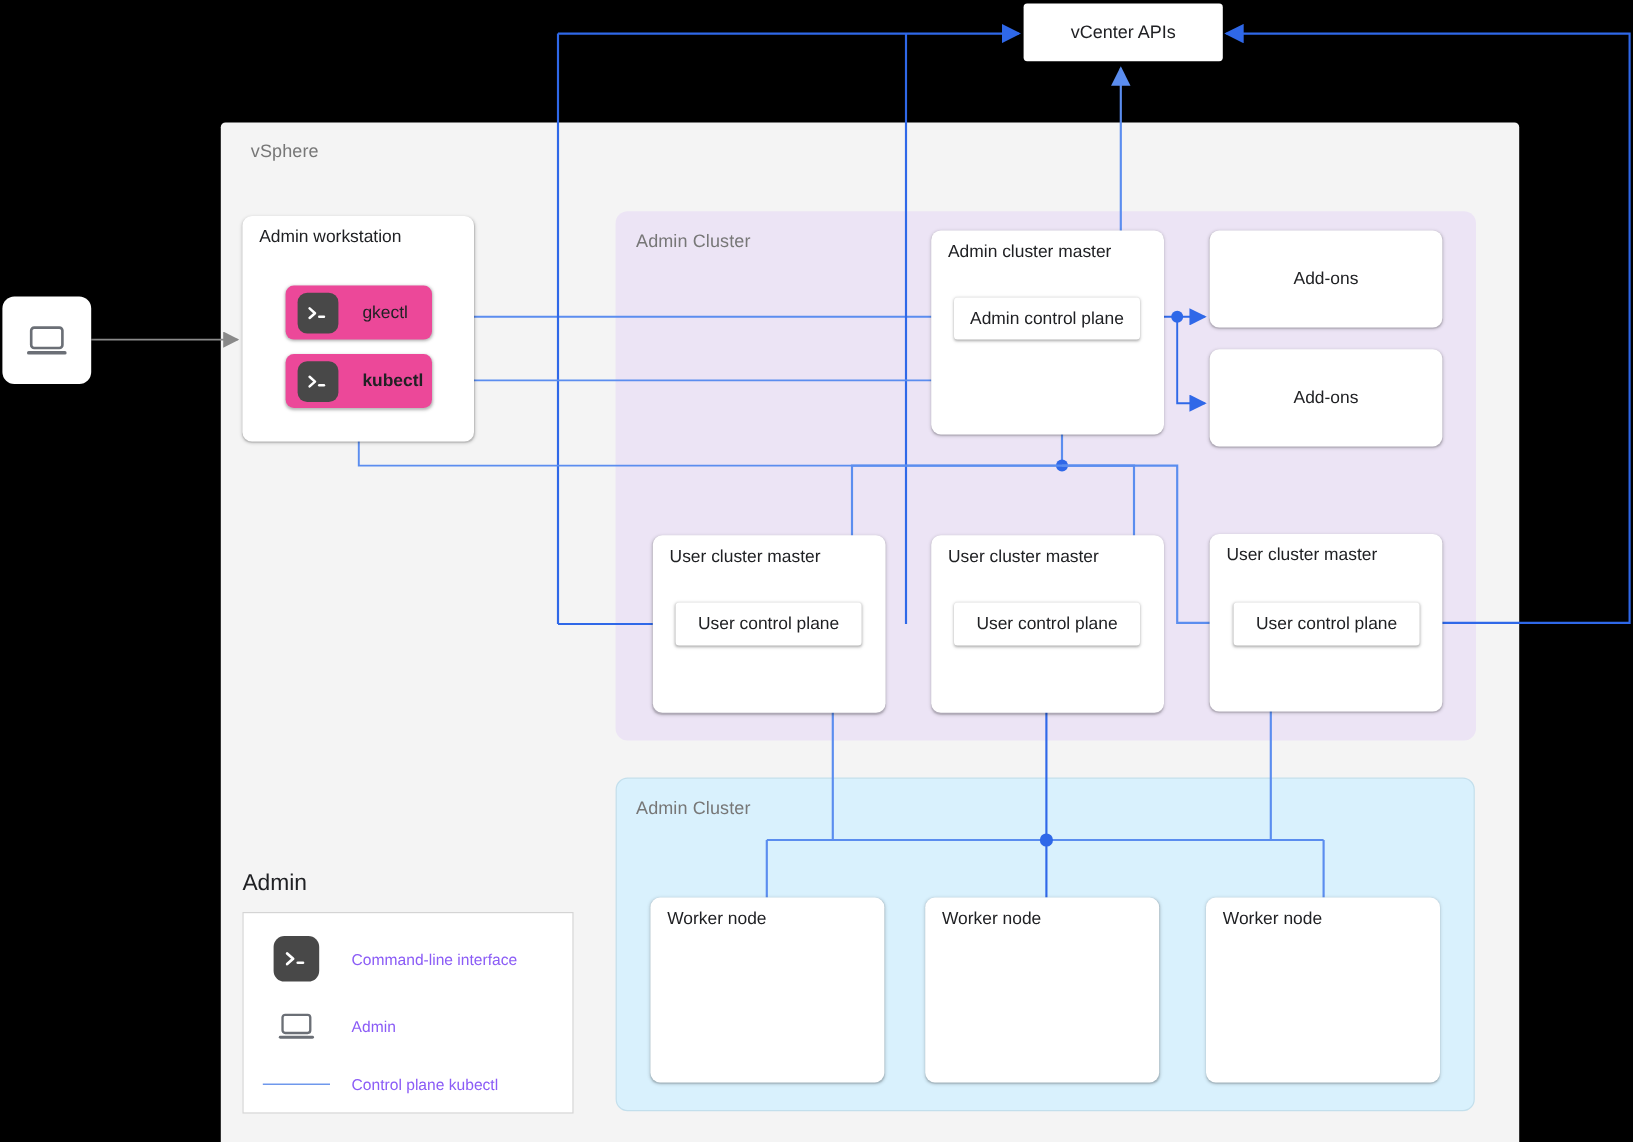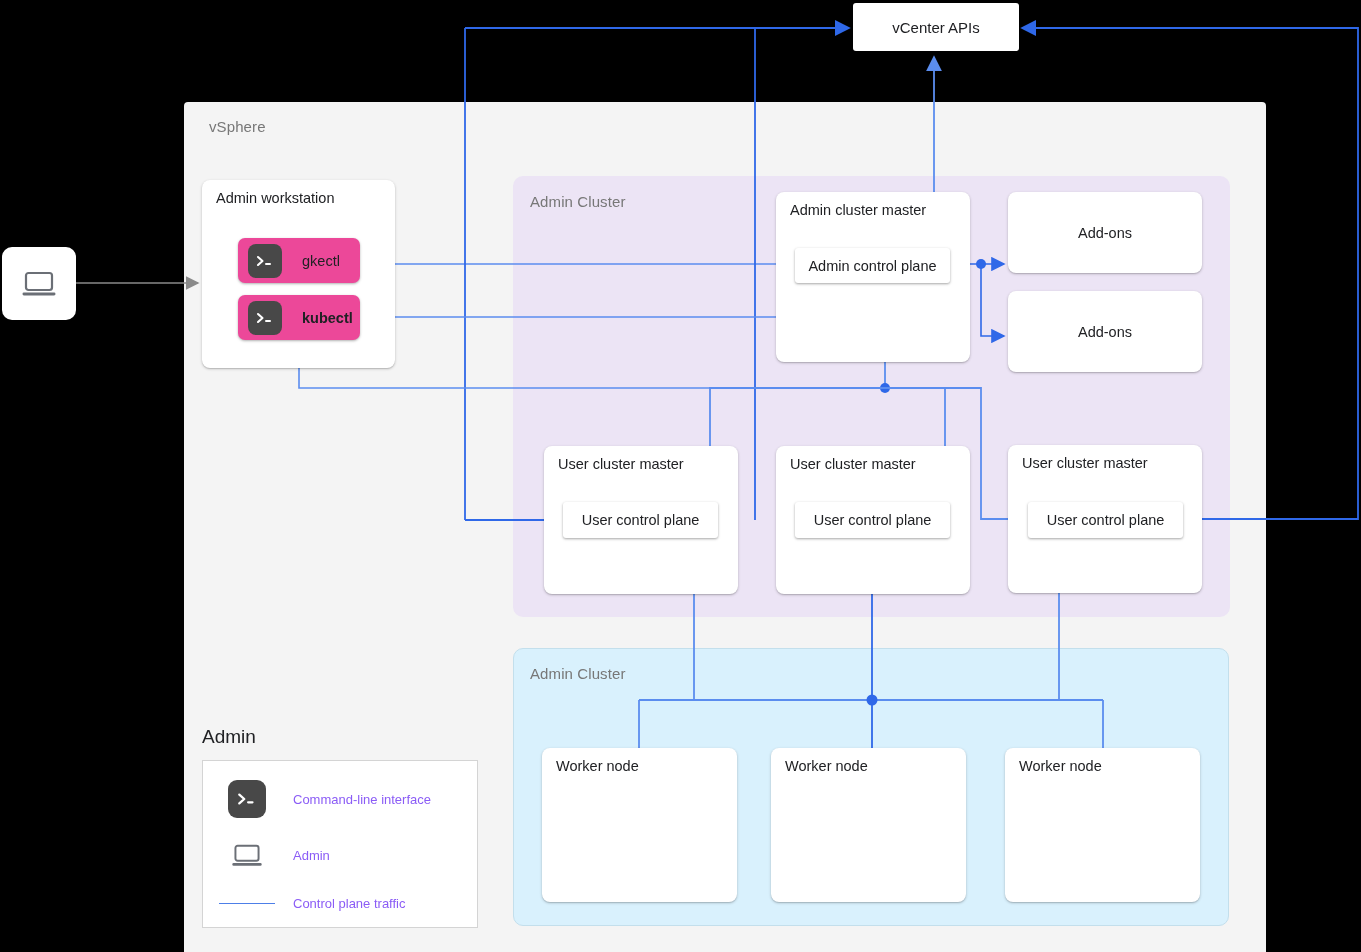"Control plane traffic" span.legend-text { text: traffic -> kubectl }
